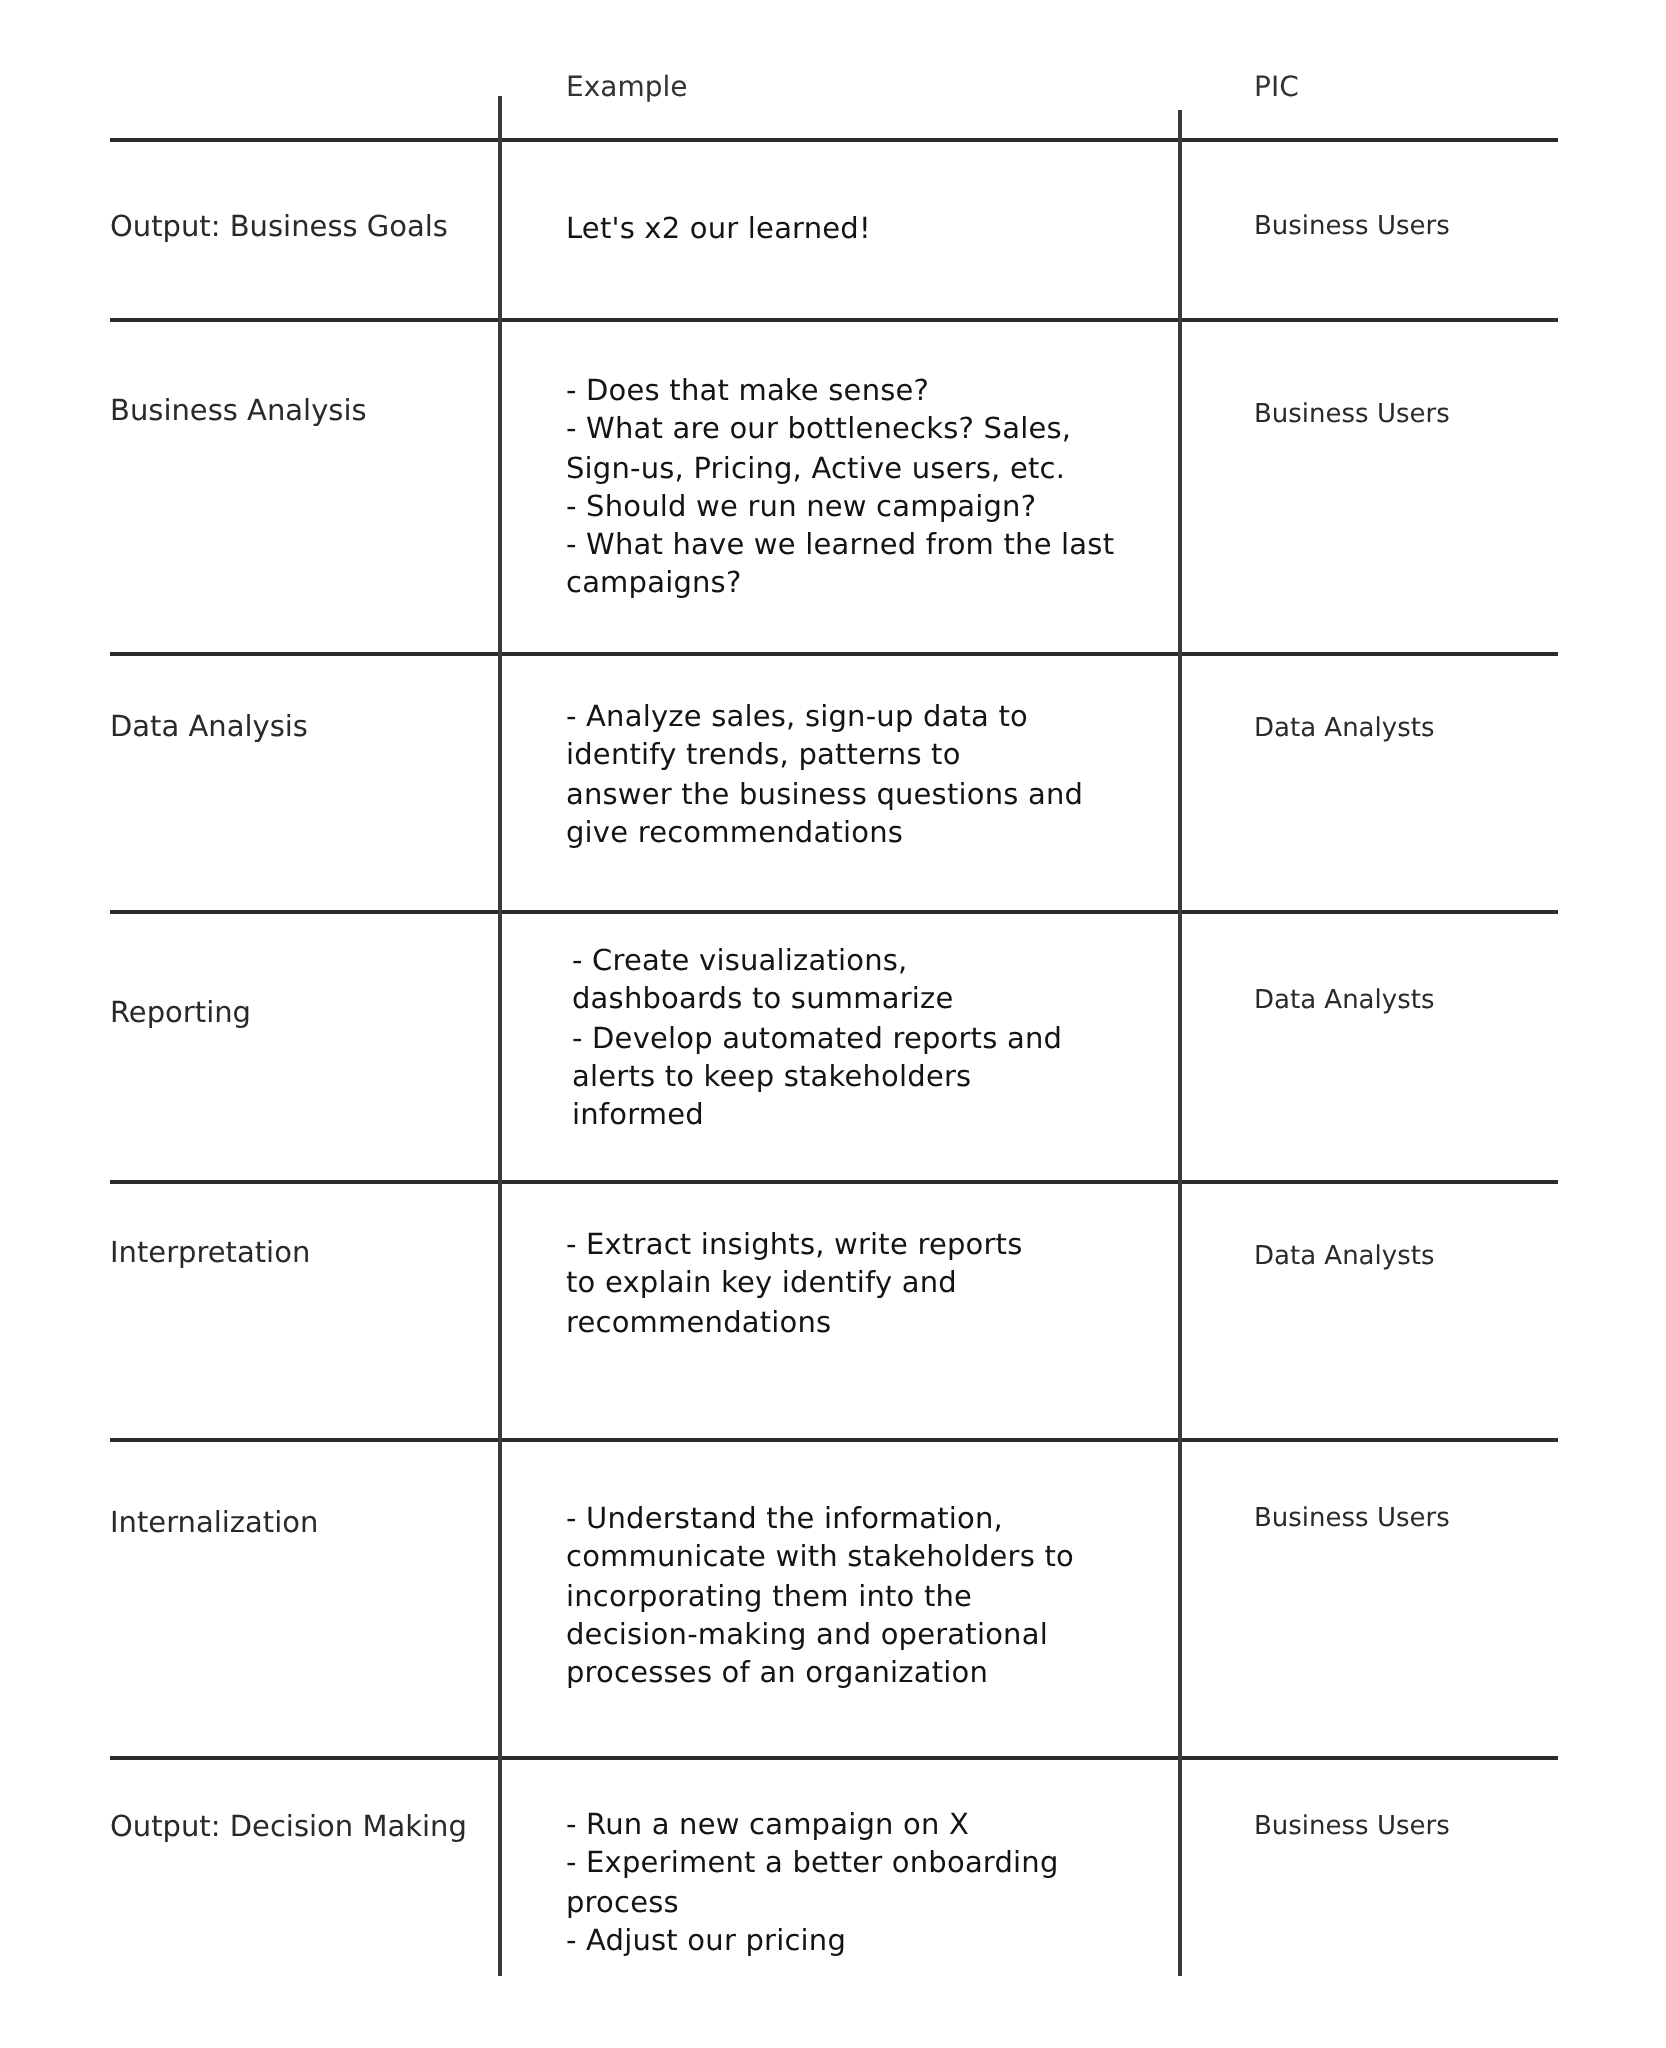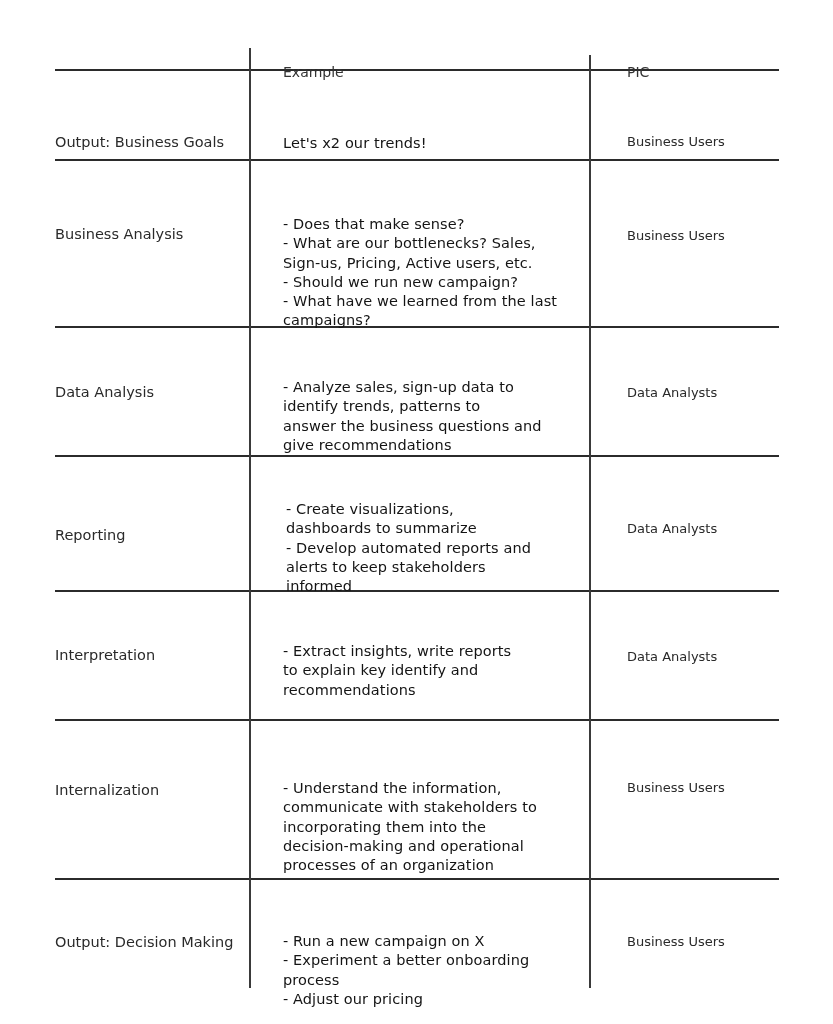"Example" .txt { margin-top: 28px -> none }
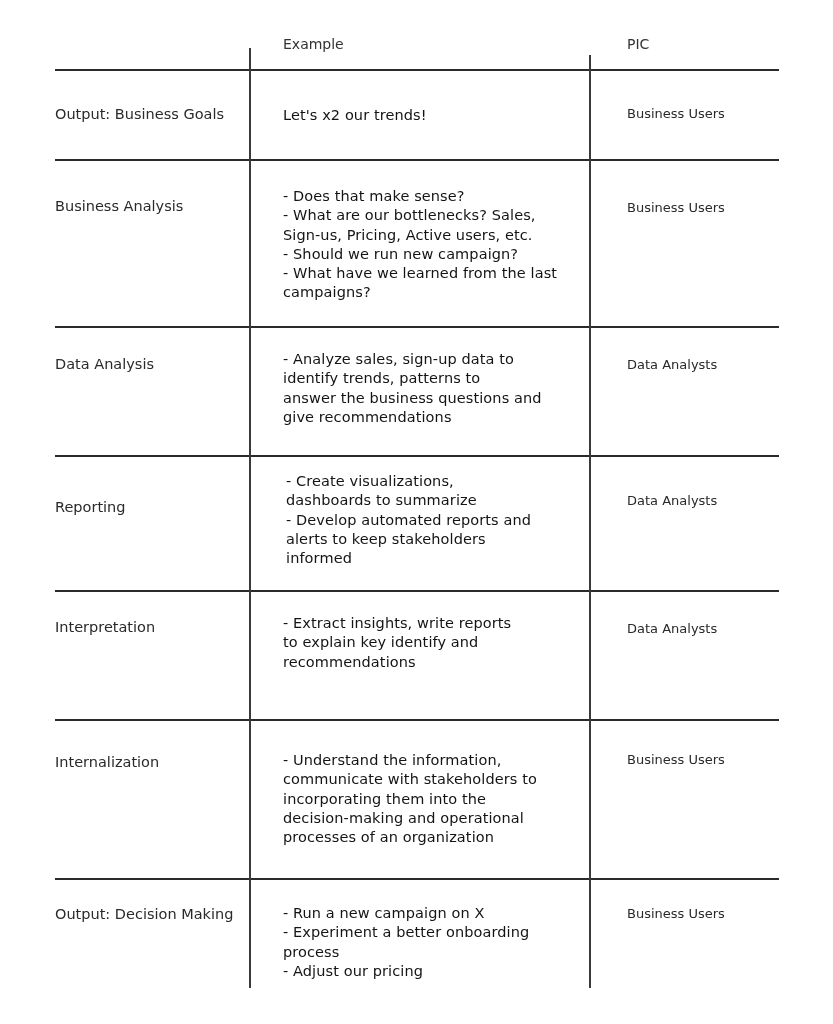"Let's x2 our trends!" div.txt { text: trends -> learned }
